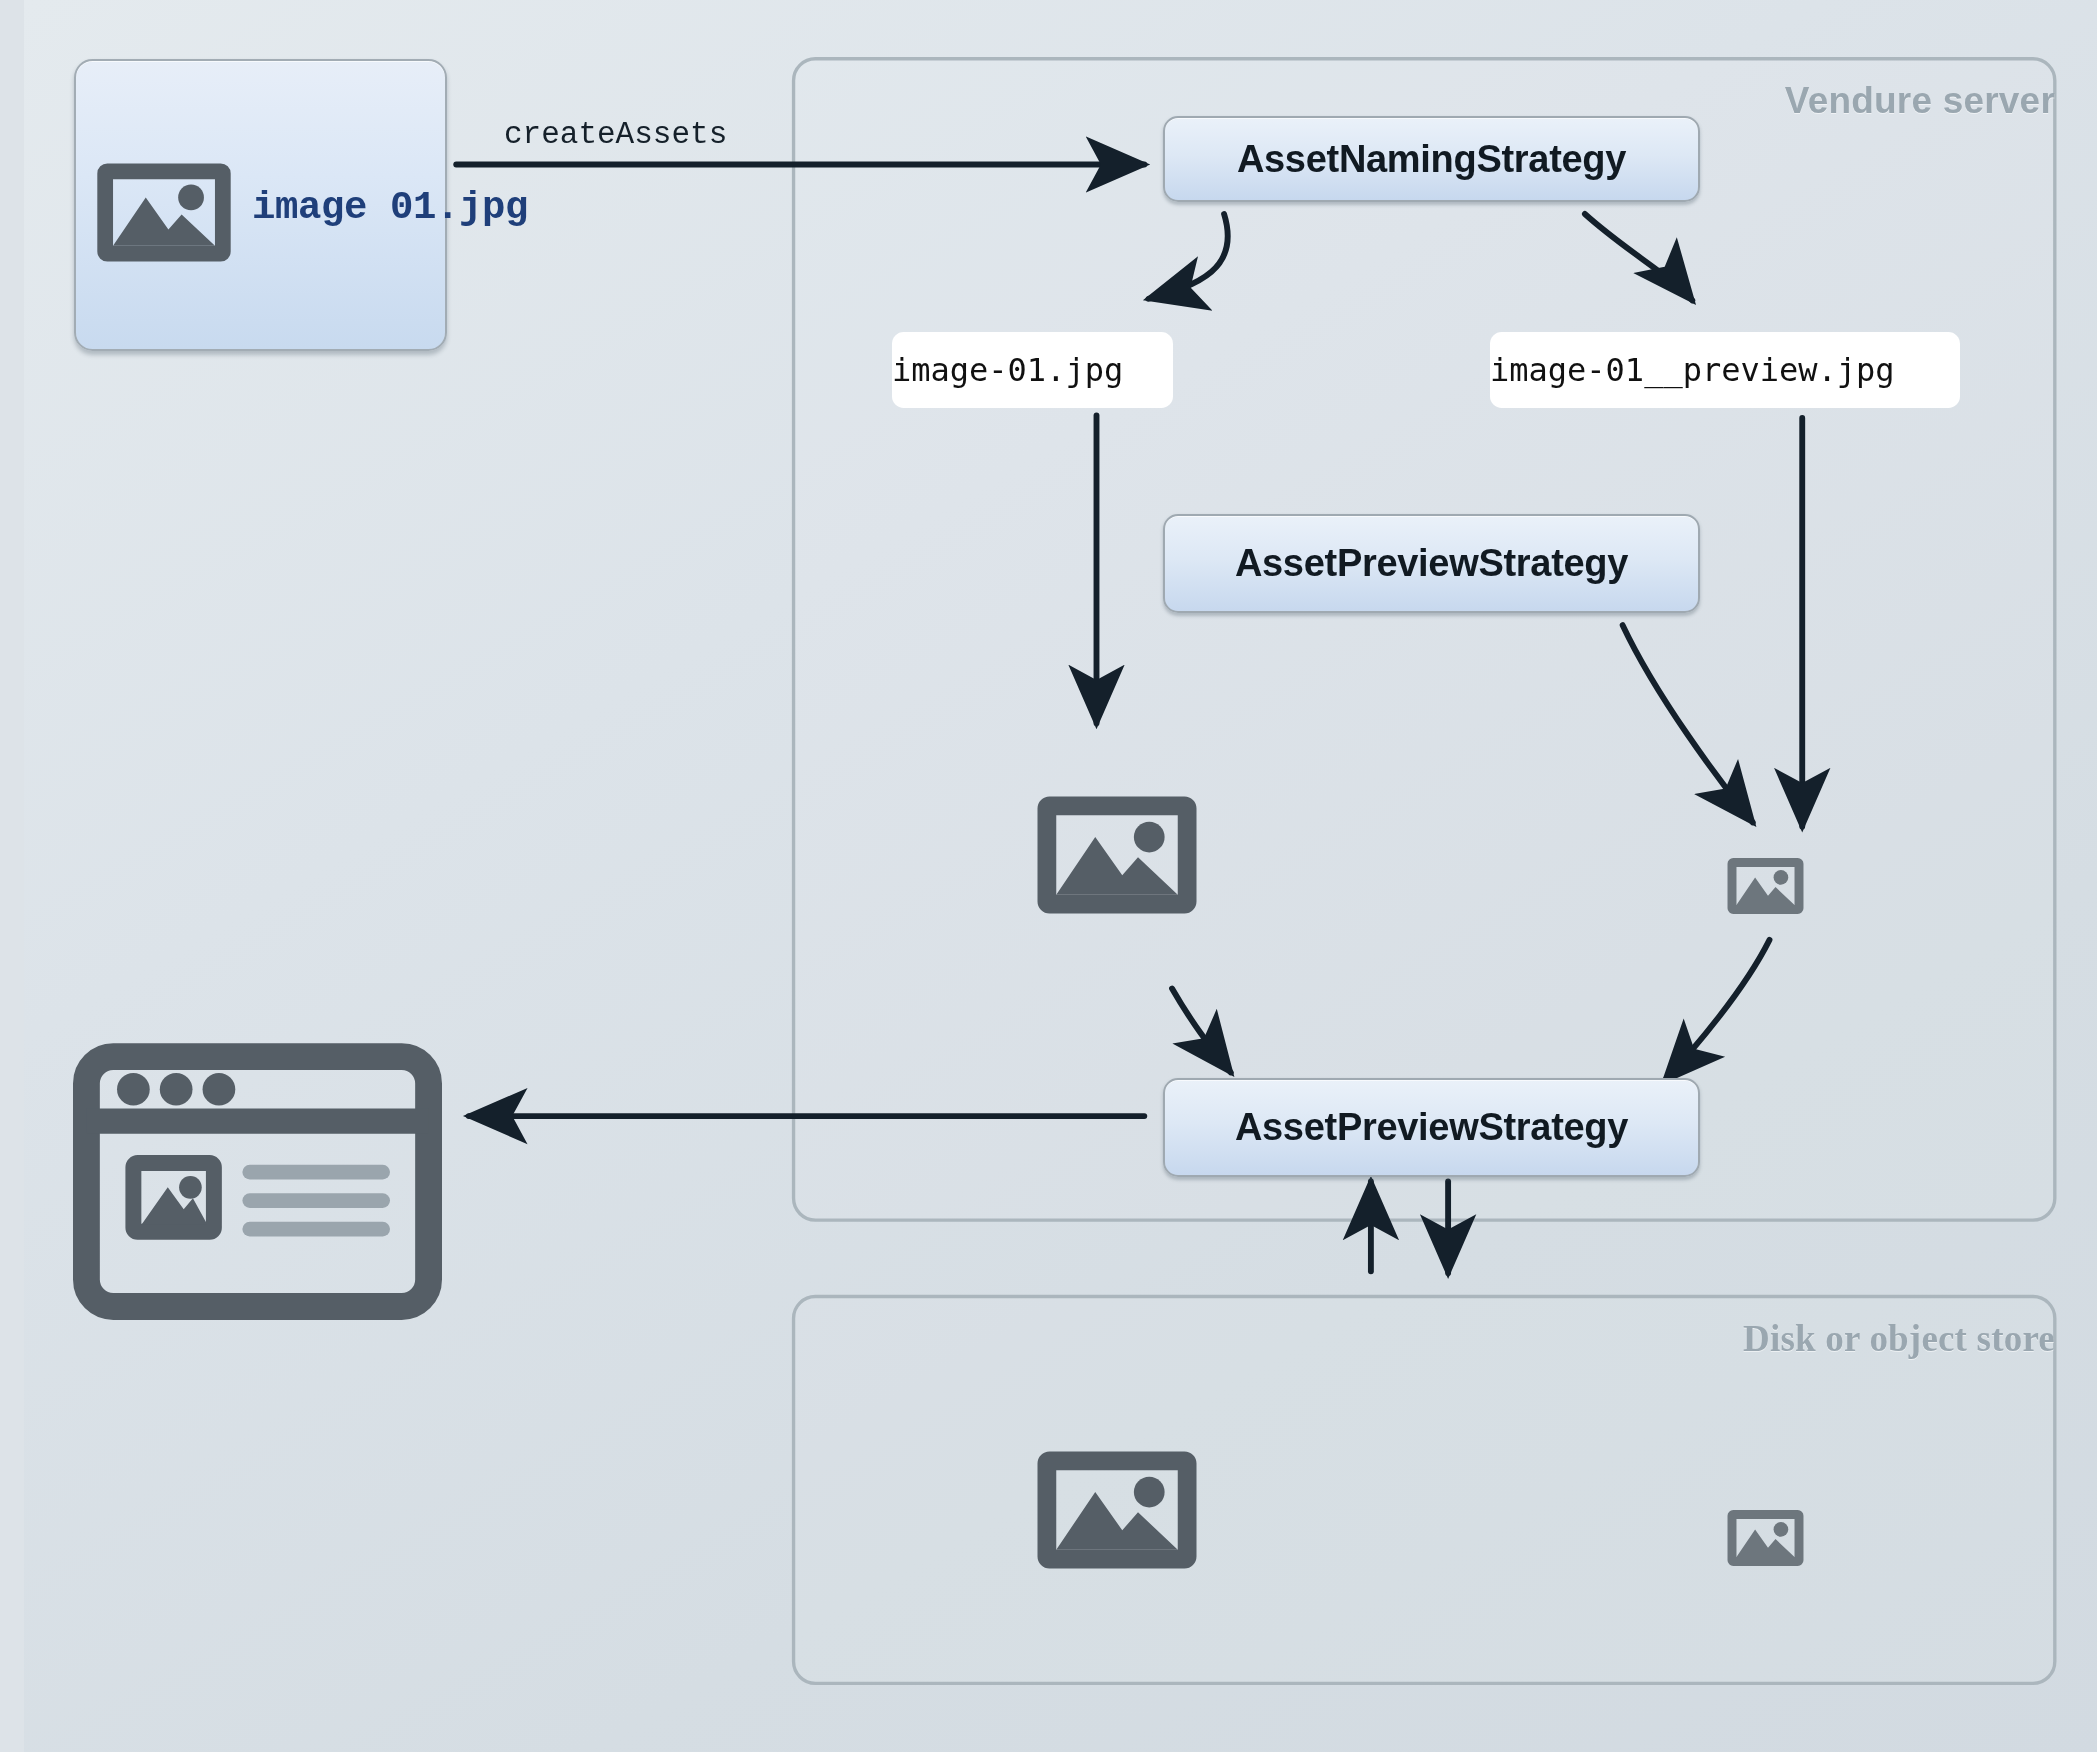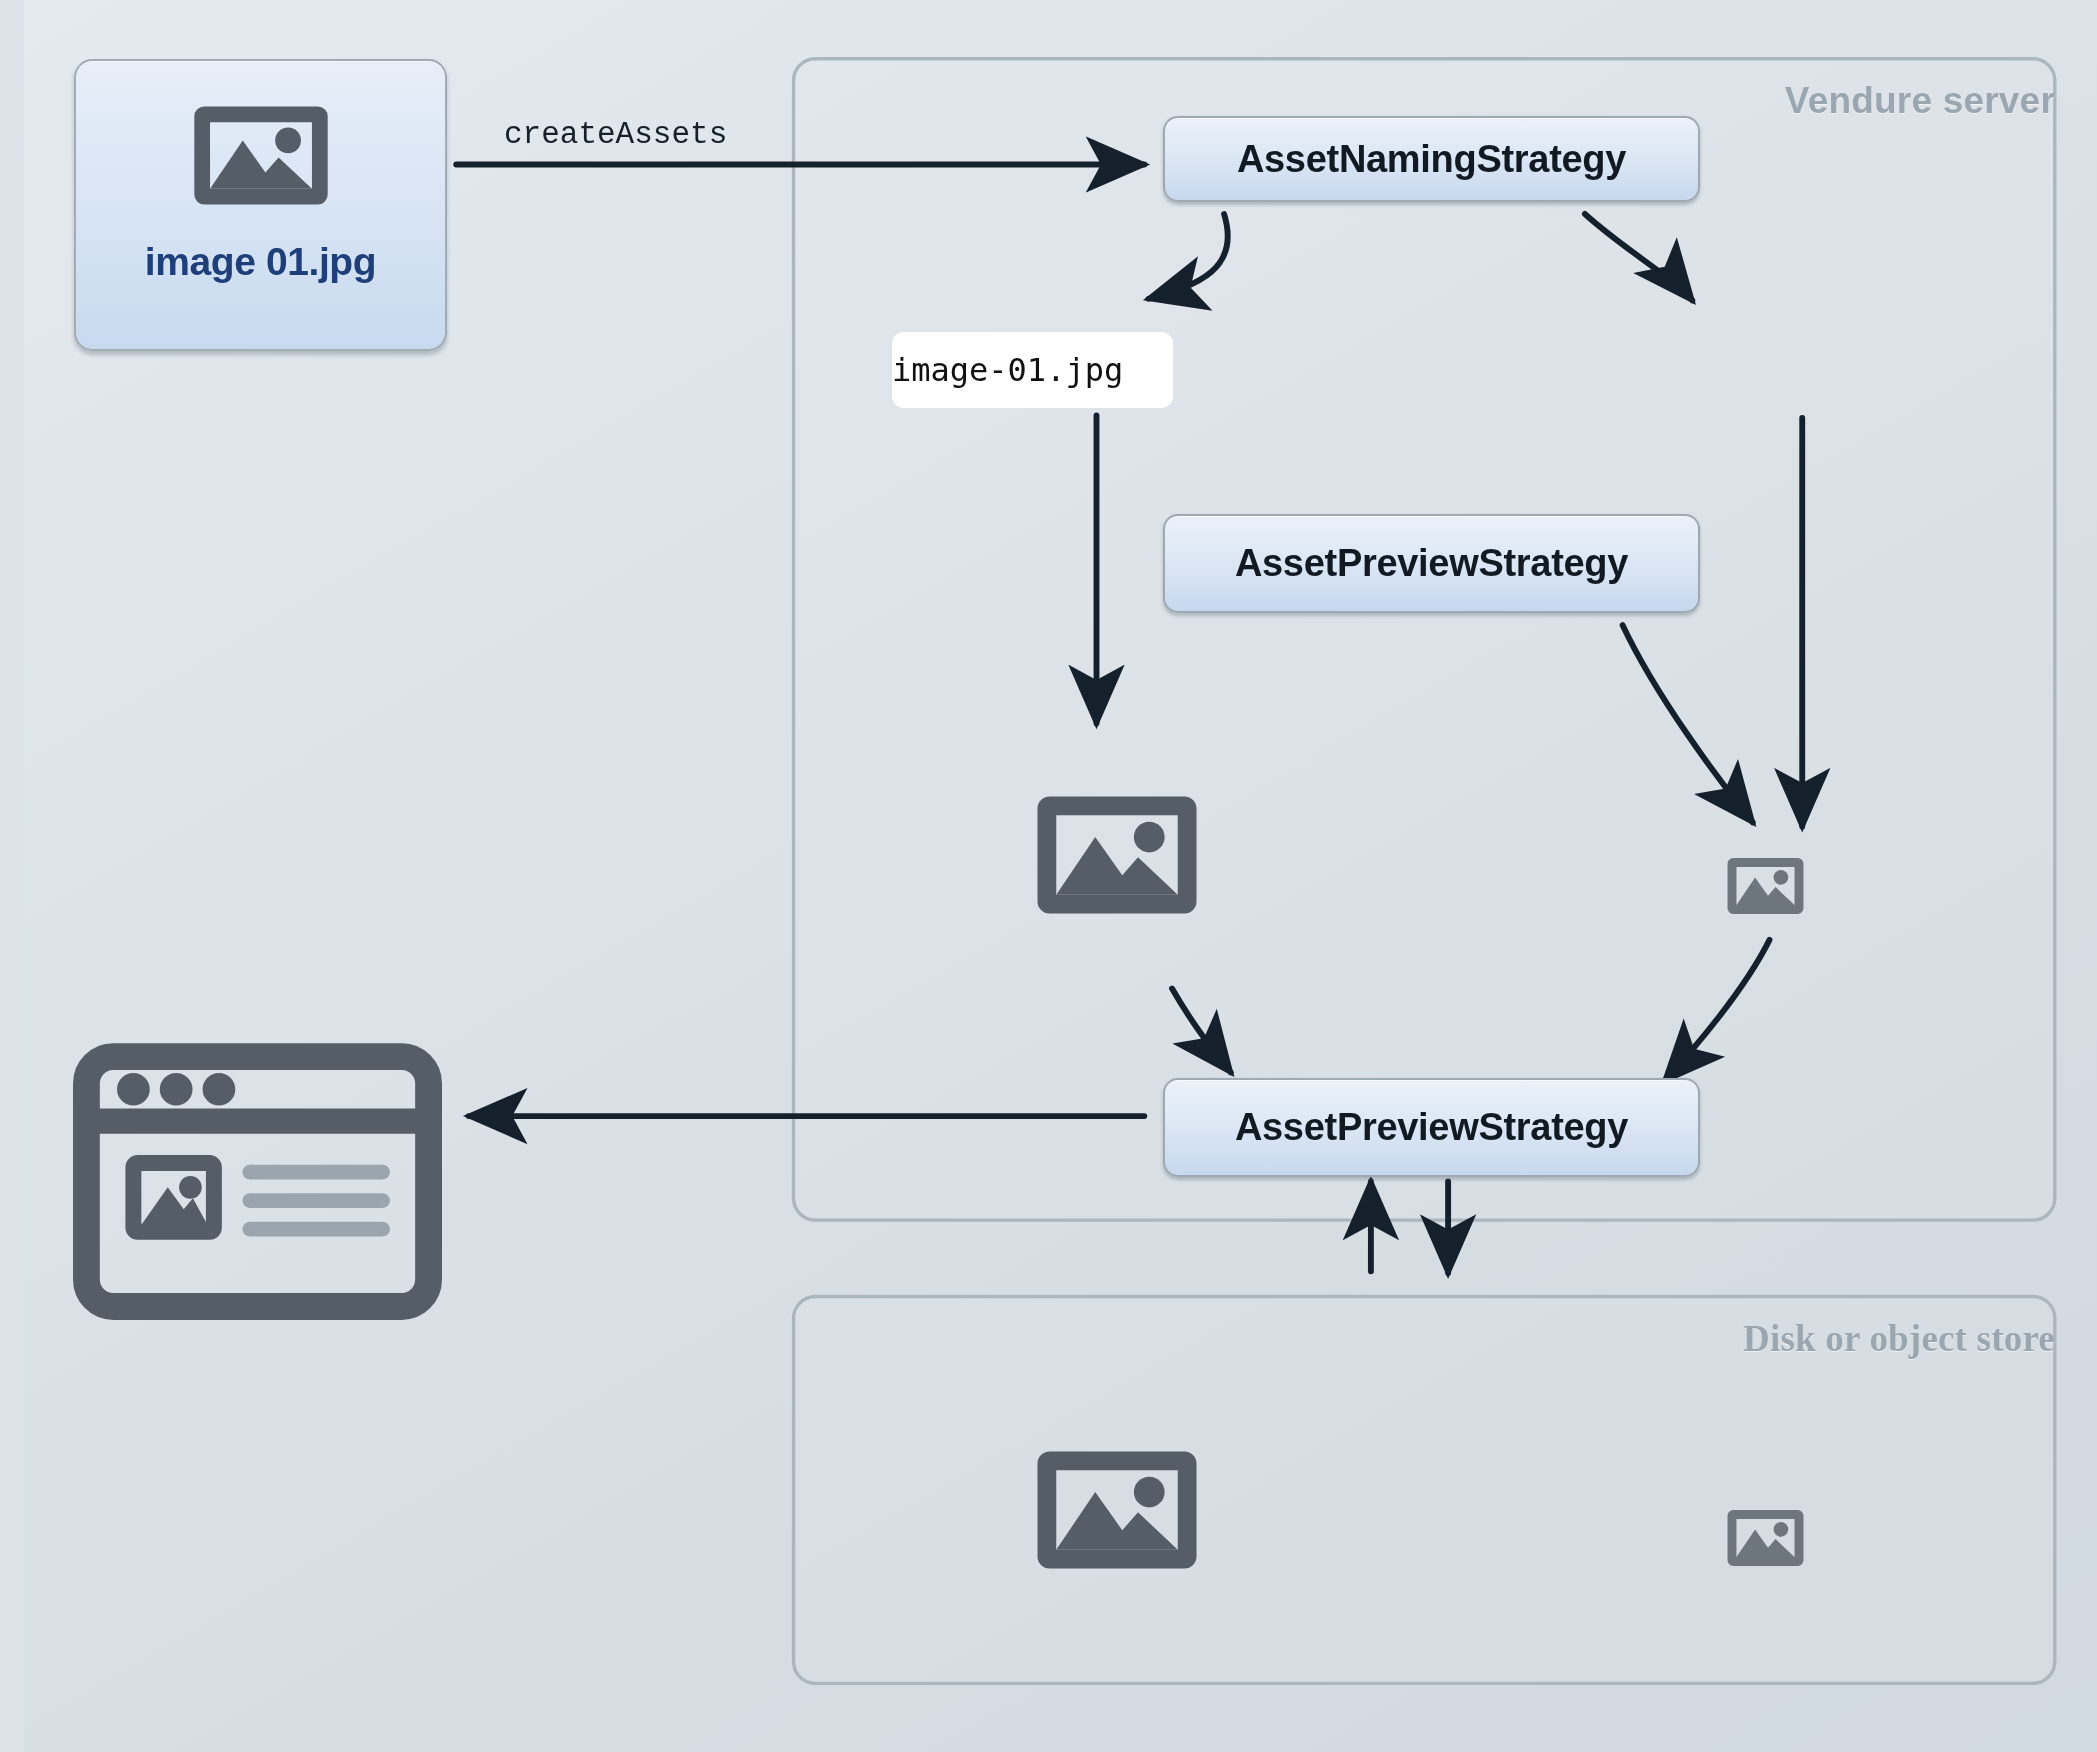"image 01.jpg" .assetcard { flex-direction: column -> row; font-family: none -> Liberation Mono, monospace }
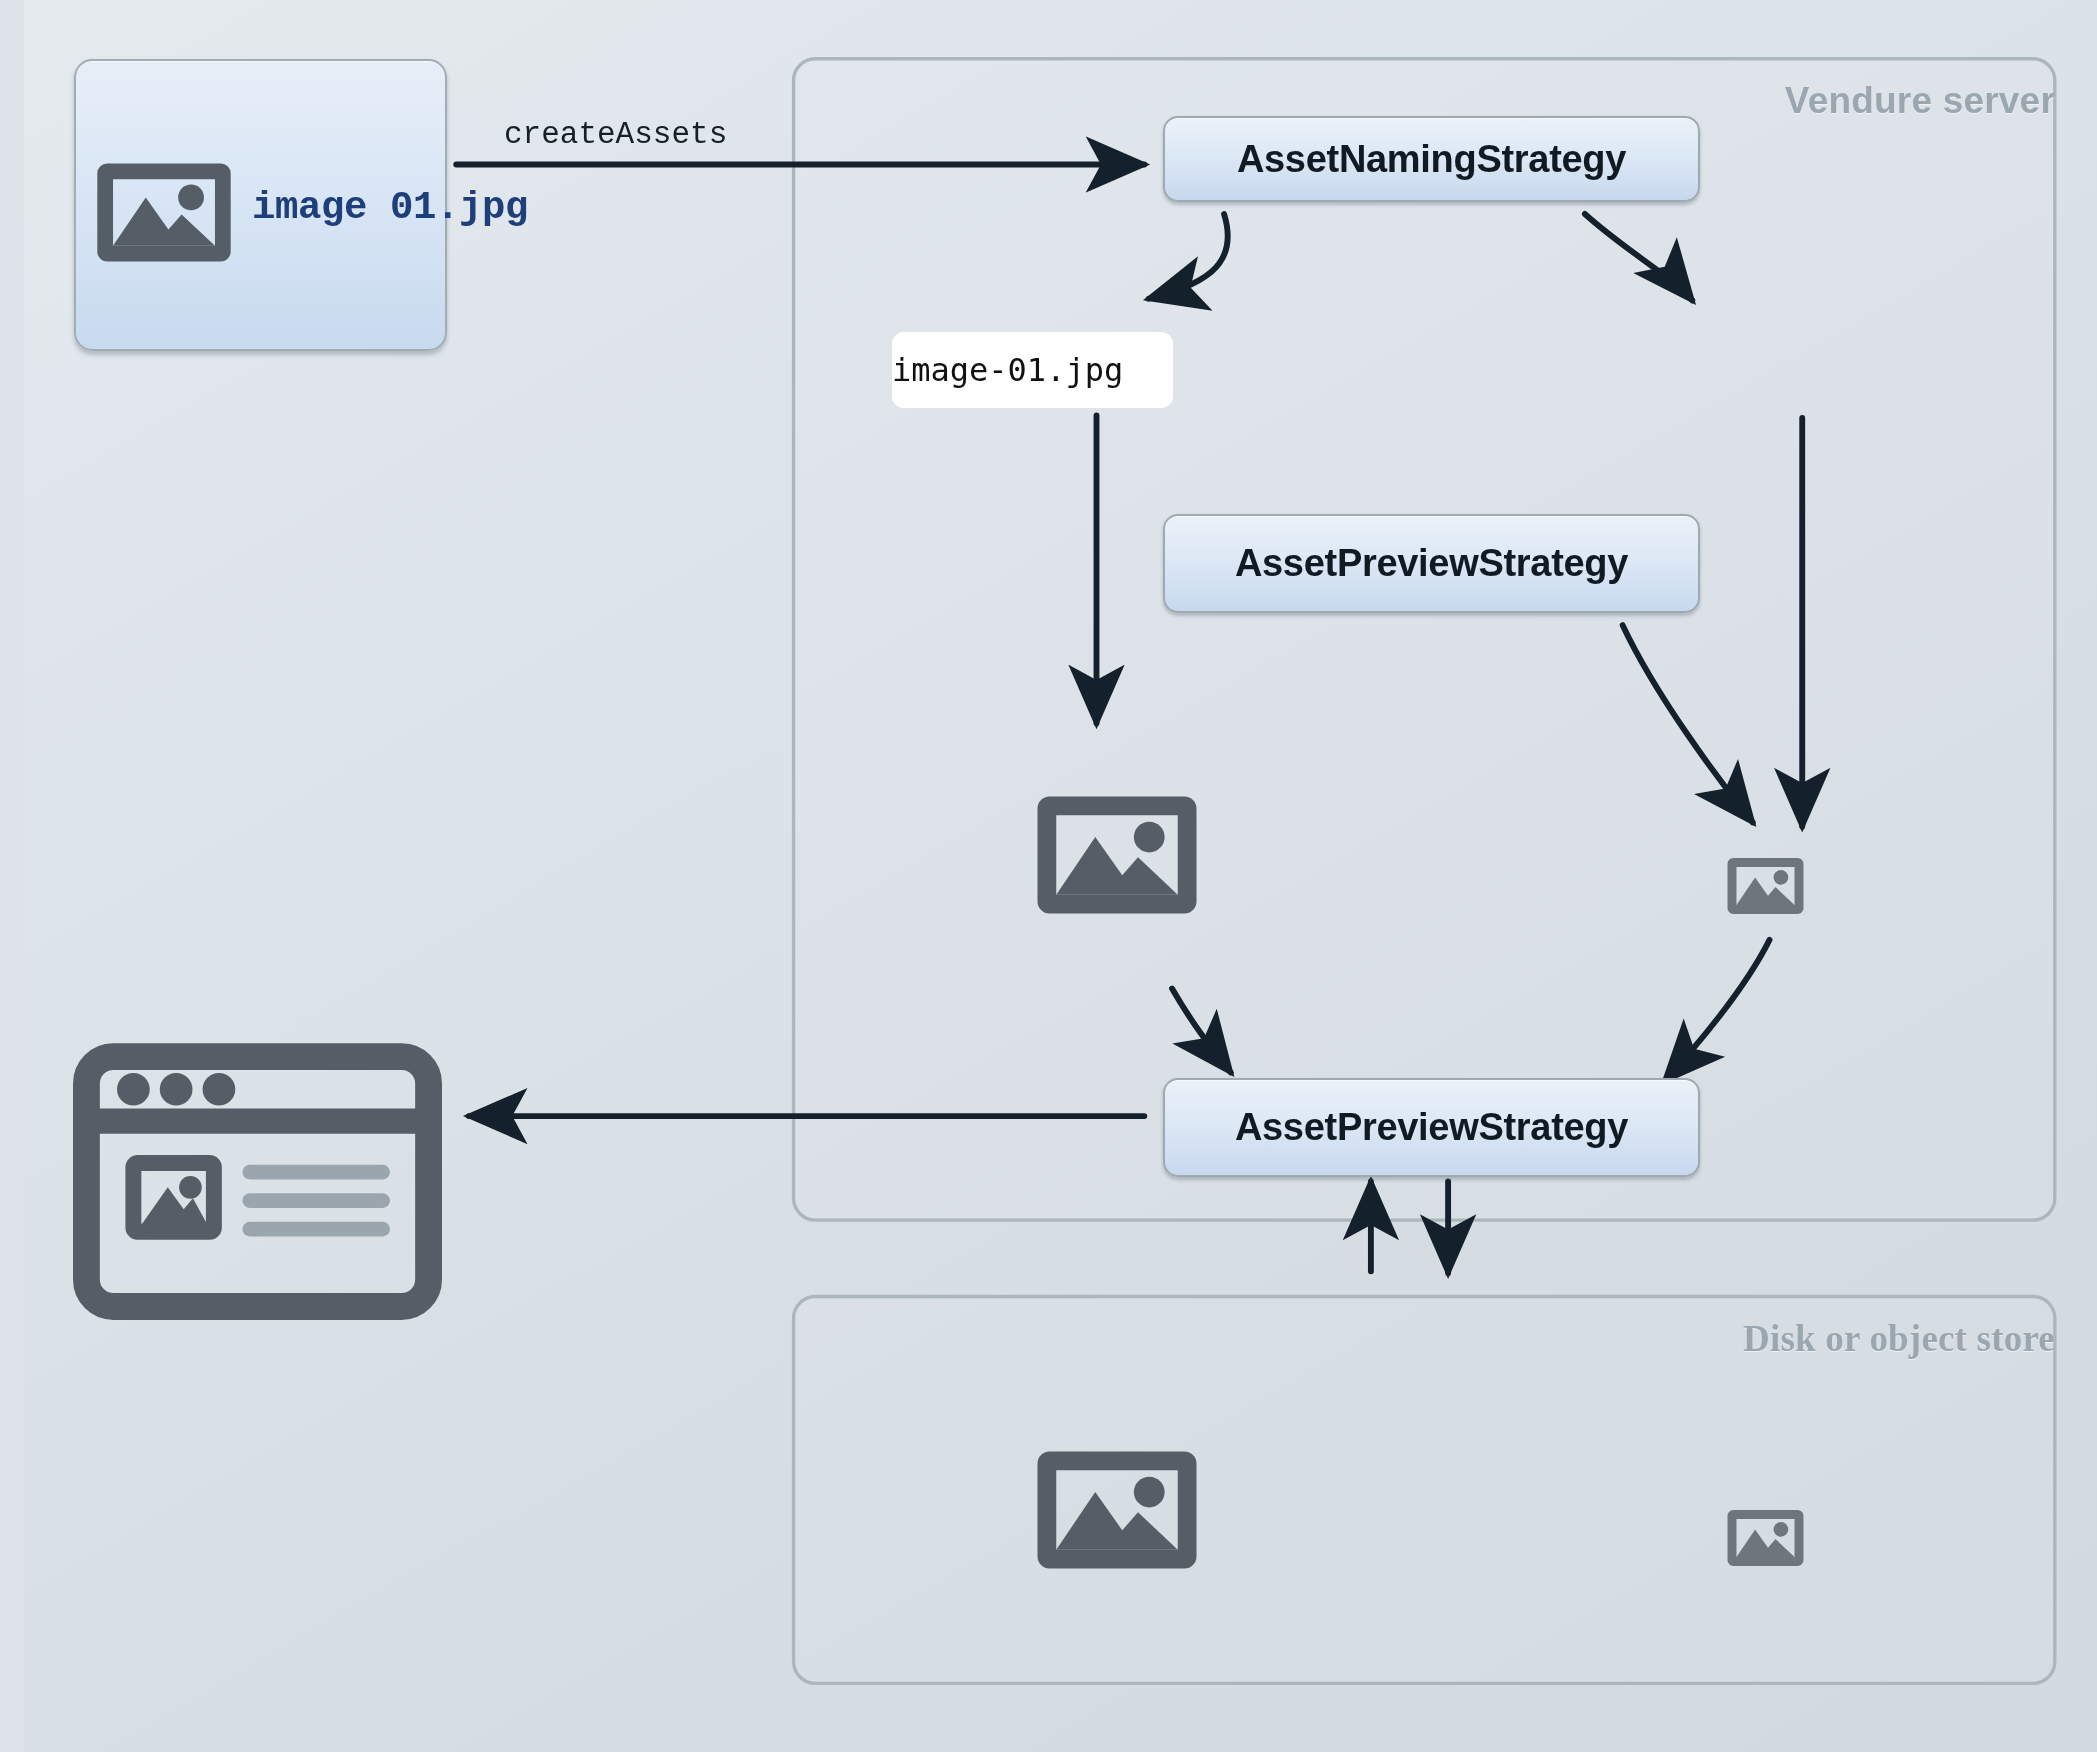"image-01__preview.jpg" div.filechip { html: none -> <div> <span>image-01__preview.jpg</span> </div> }
